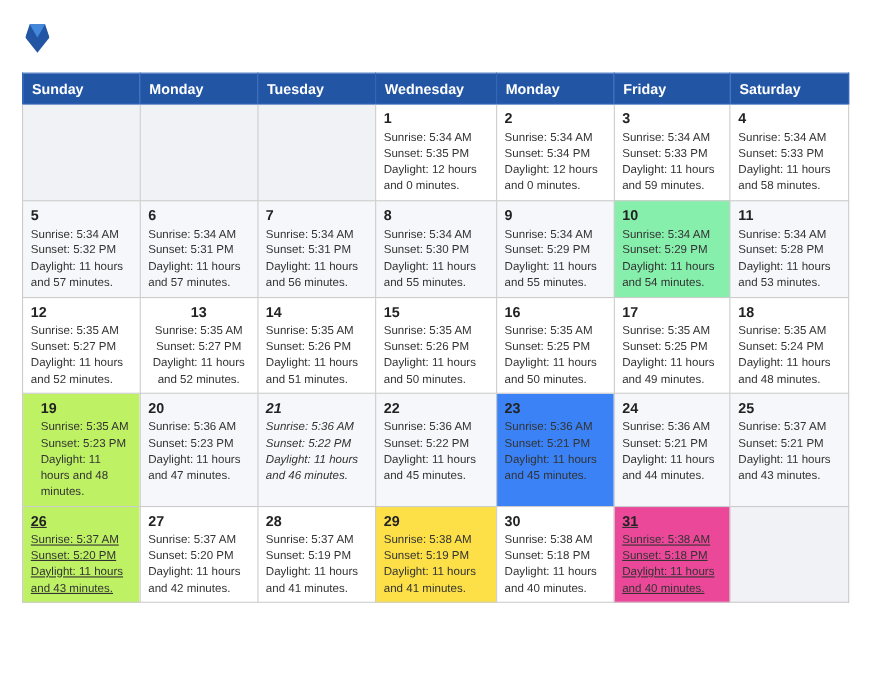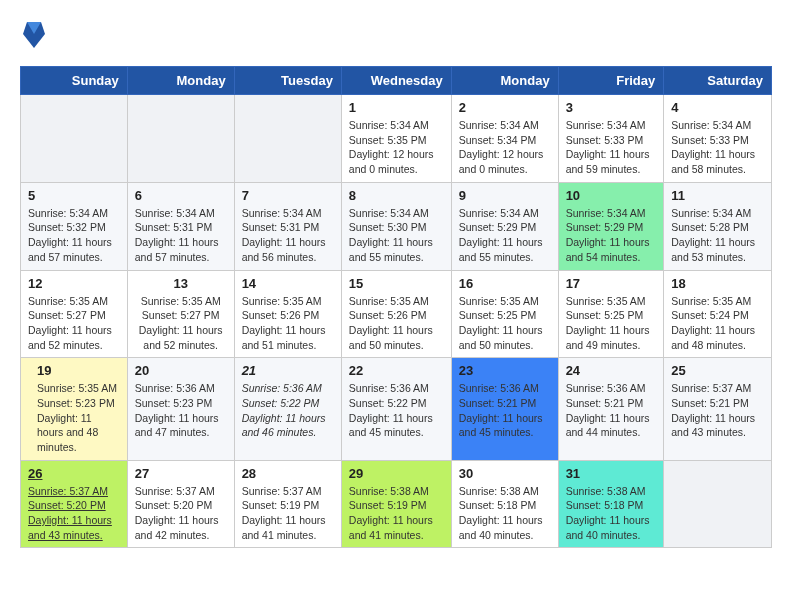"Sunday" .calendar th { text-align: right -> left }
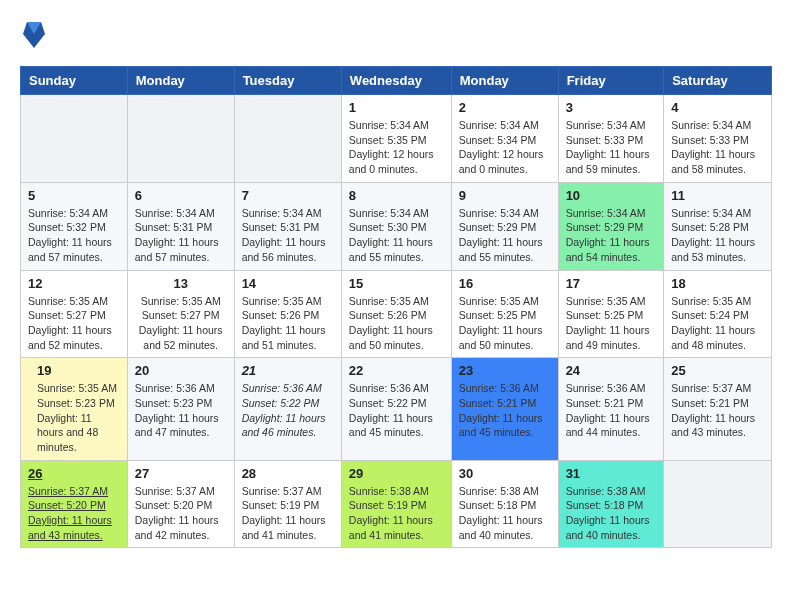"19" td { background: #fef9c3 -> #bef264 }
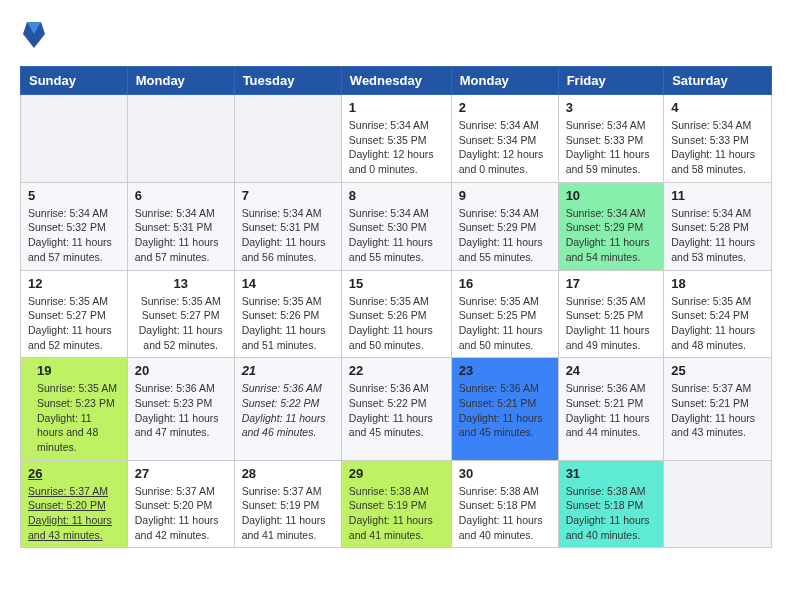"29" td { background: #bef264 -> #fde047 }
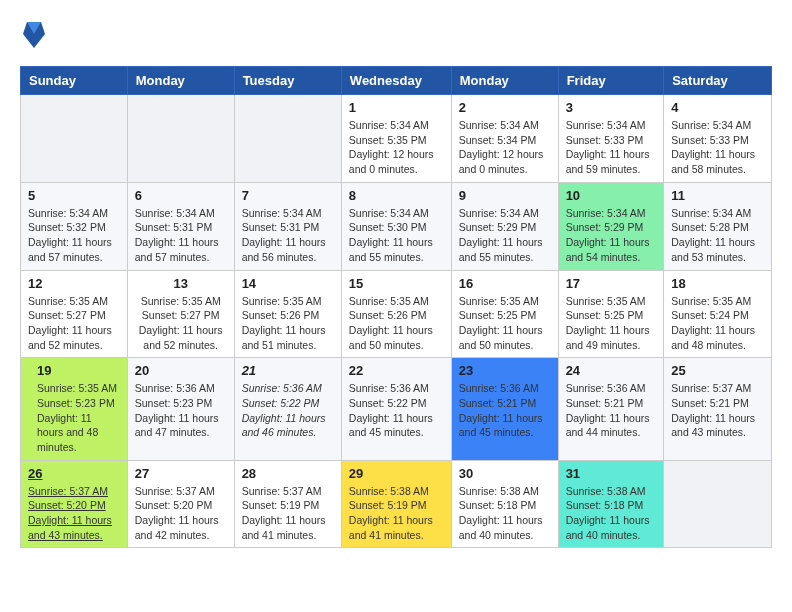"31" td { background: #5eead4 -> #ec4899; text-decoration: none -> underline }
